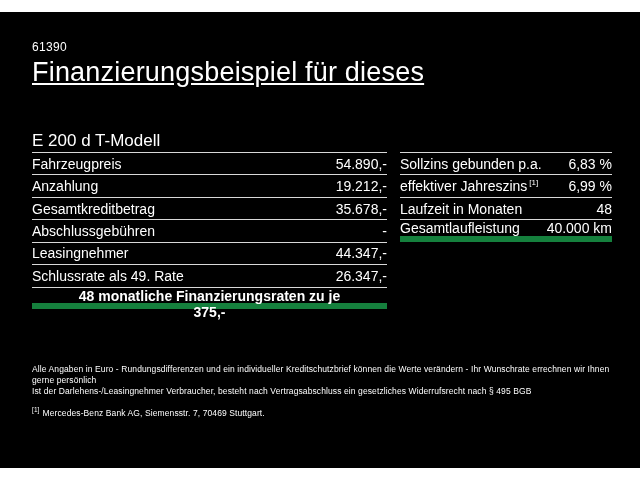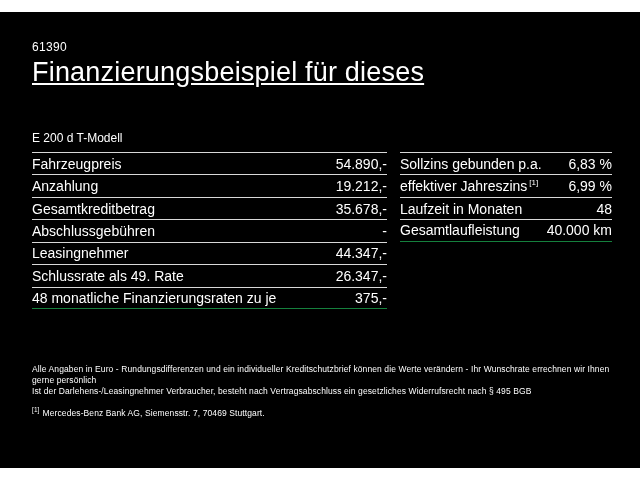"E 200 d T-Modell" .model { font-size: 12px -> 17px }
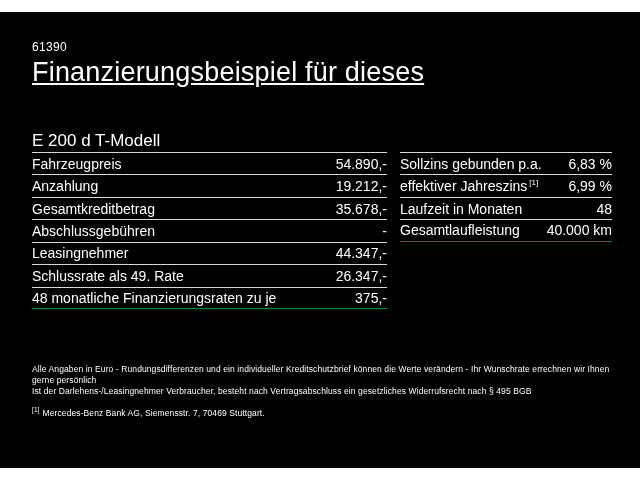"Gesamtlaufleistung" .table .row:last-child { border-bottom: 1px solid #15803d -> 6px solid #15803d }
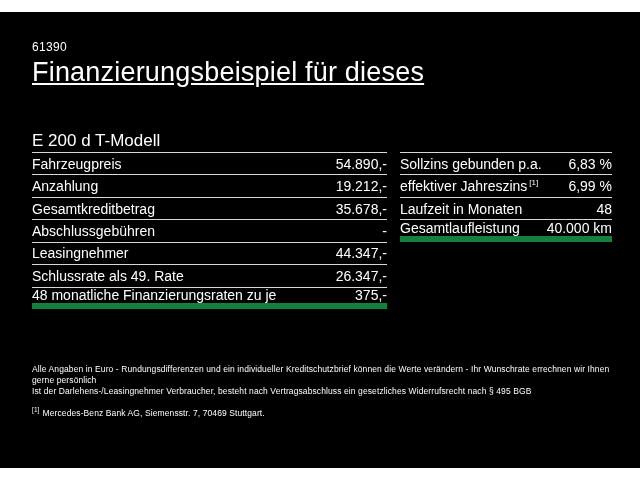"48 monatliche Finanzierungsraten zu je" .row.bold { flex-direction: none -> column; font-weight: 400 -> 700 }
